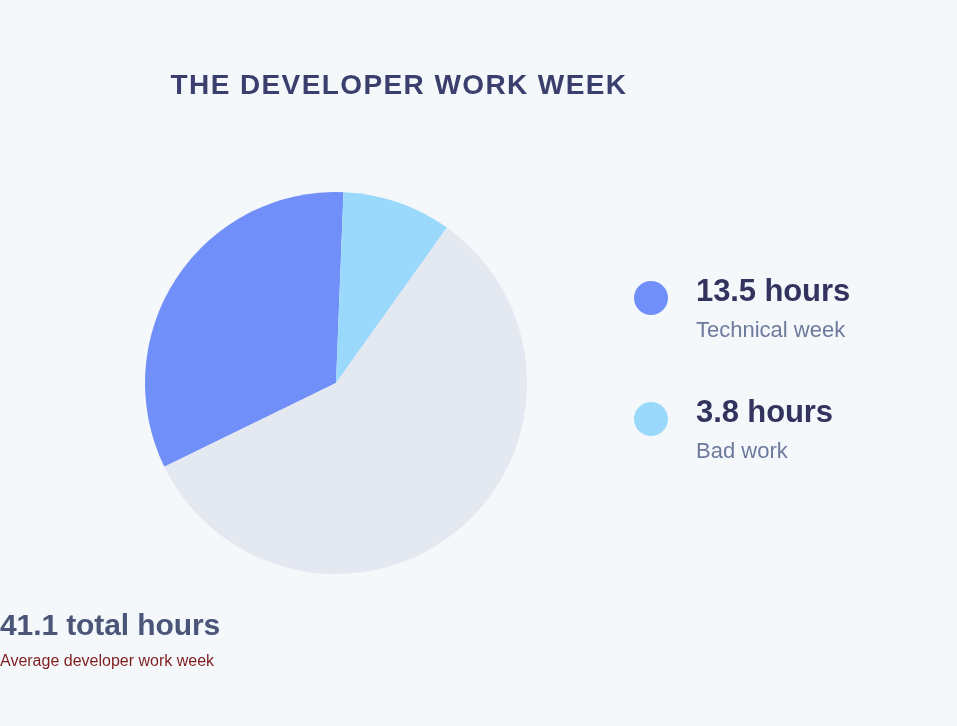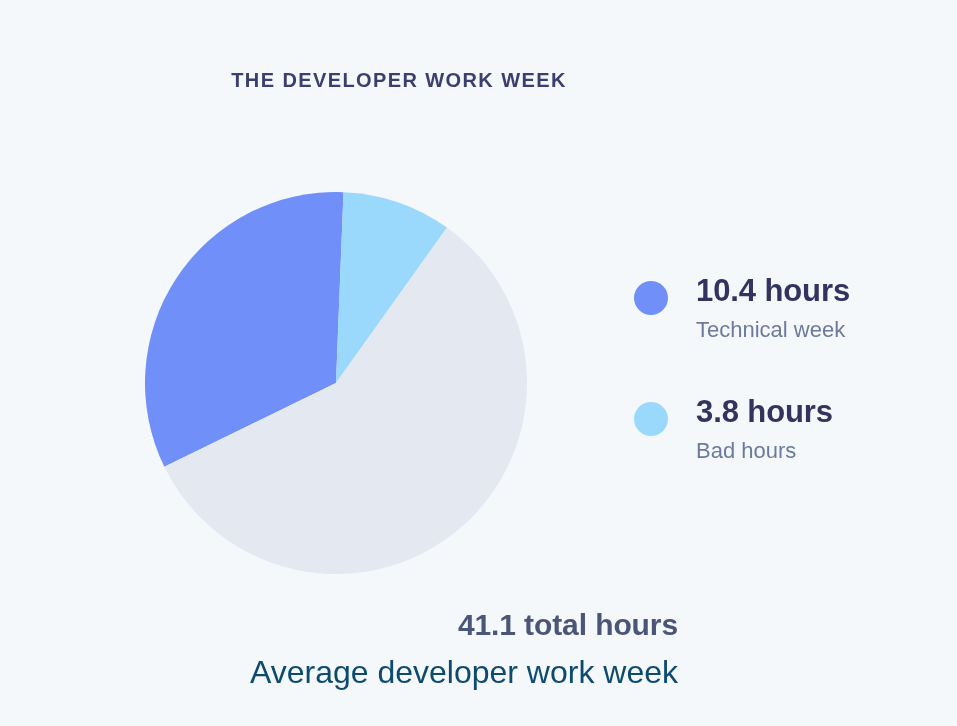"THE DEVELOPER WORK WEEK" .chart-title { font-size: 20px -> 28px }
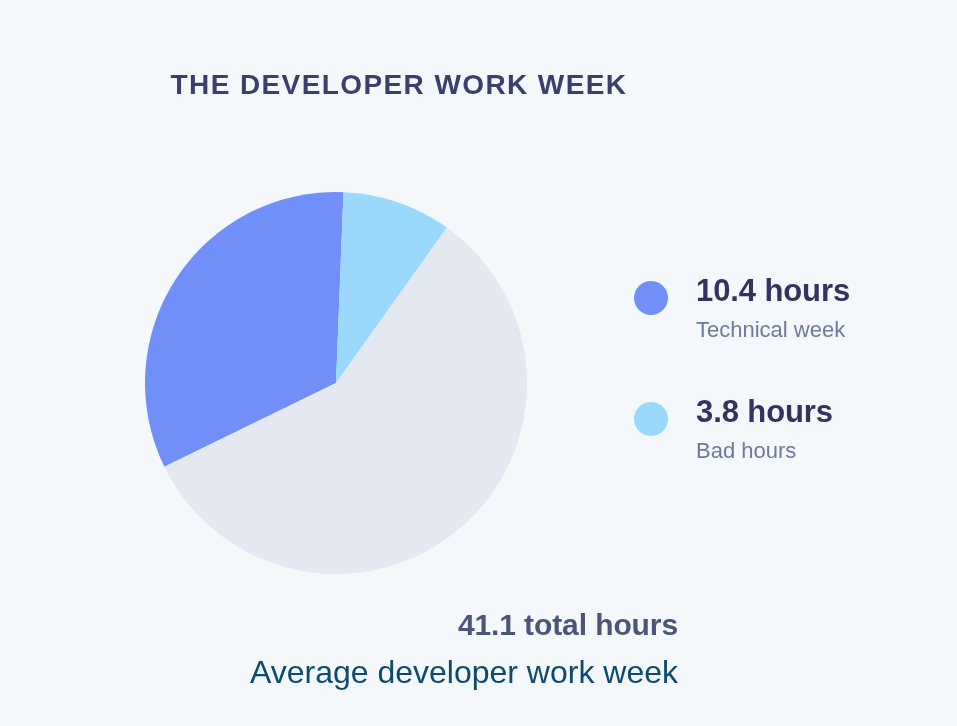"10.4 hours" div.legend-value { text: 10.4 -> 13.5 }
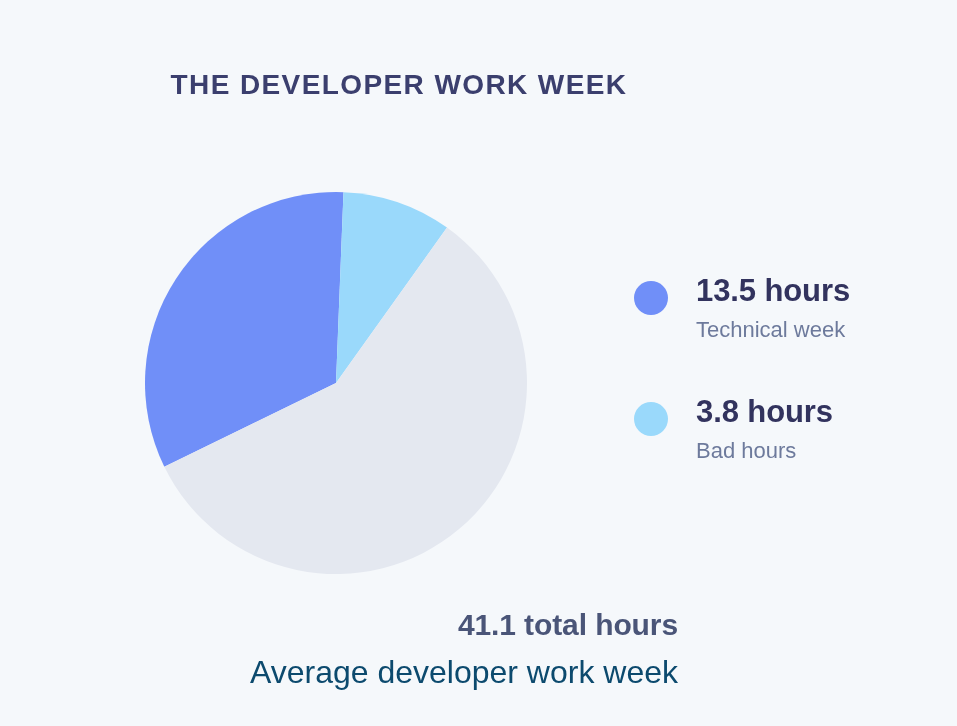"Bad hours" div.legend-label { text: hours -> work }
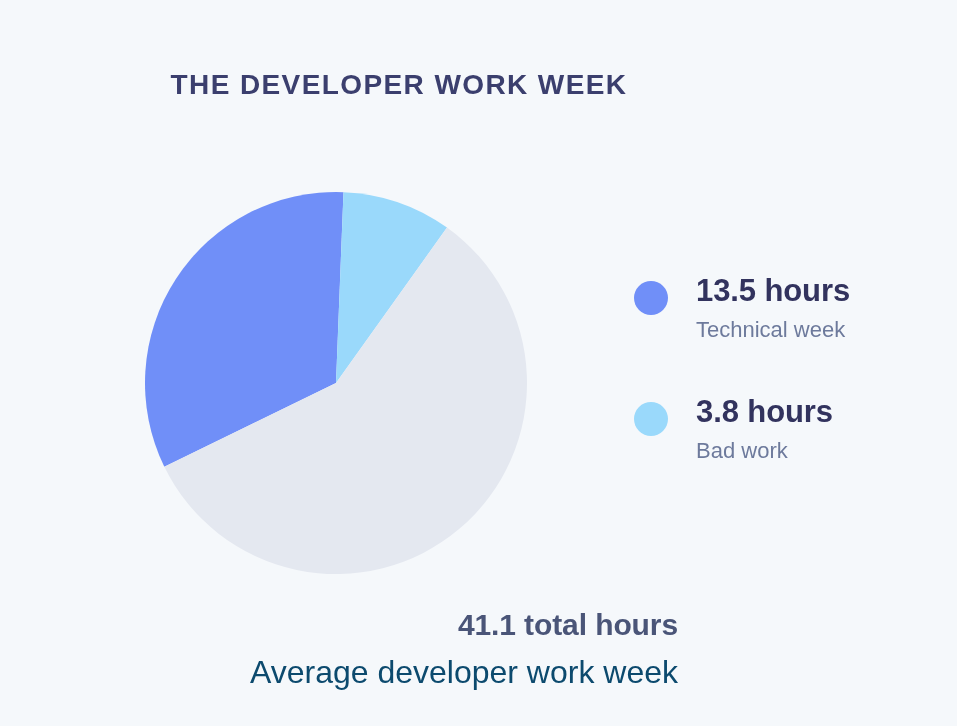"41.1 total hours" .total-block { text-align: right -> left }
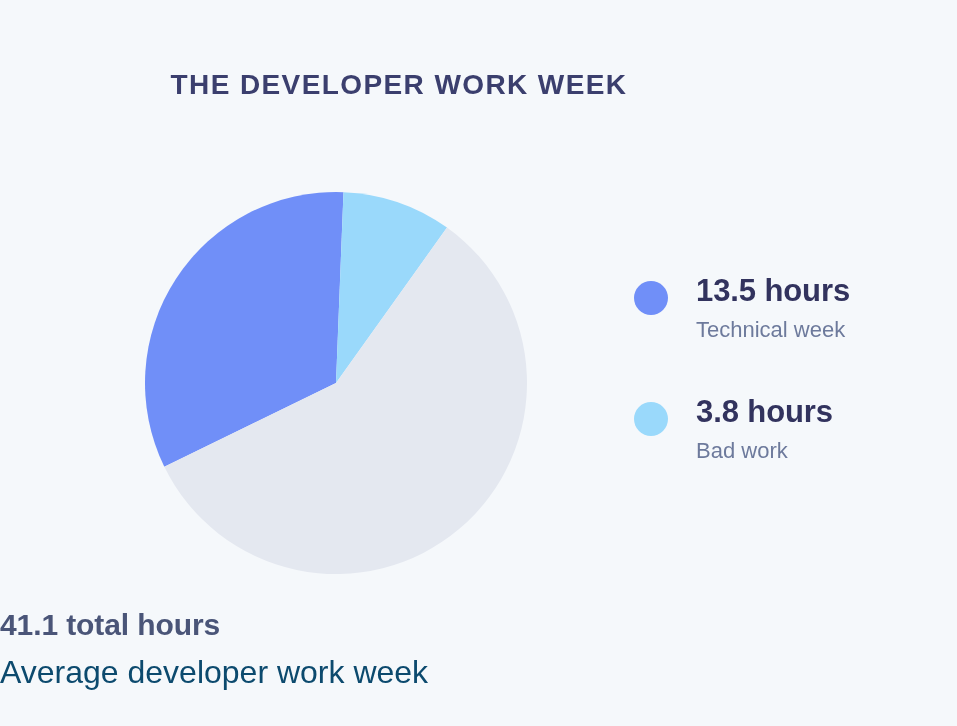"Average developer work week" .total-label { color: #0c4a6e -> #7f1d1d; font-size: 32px -> 16px }
